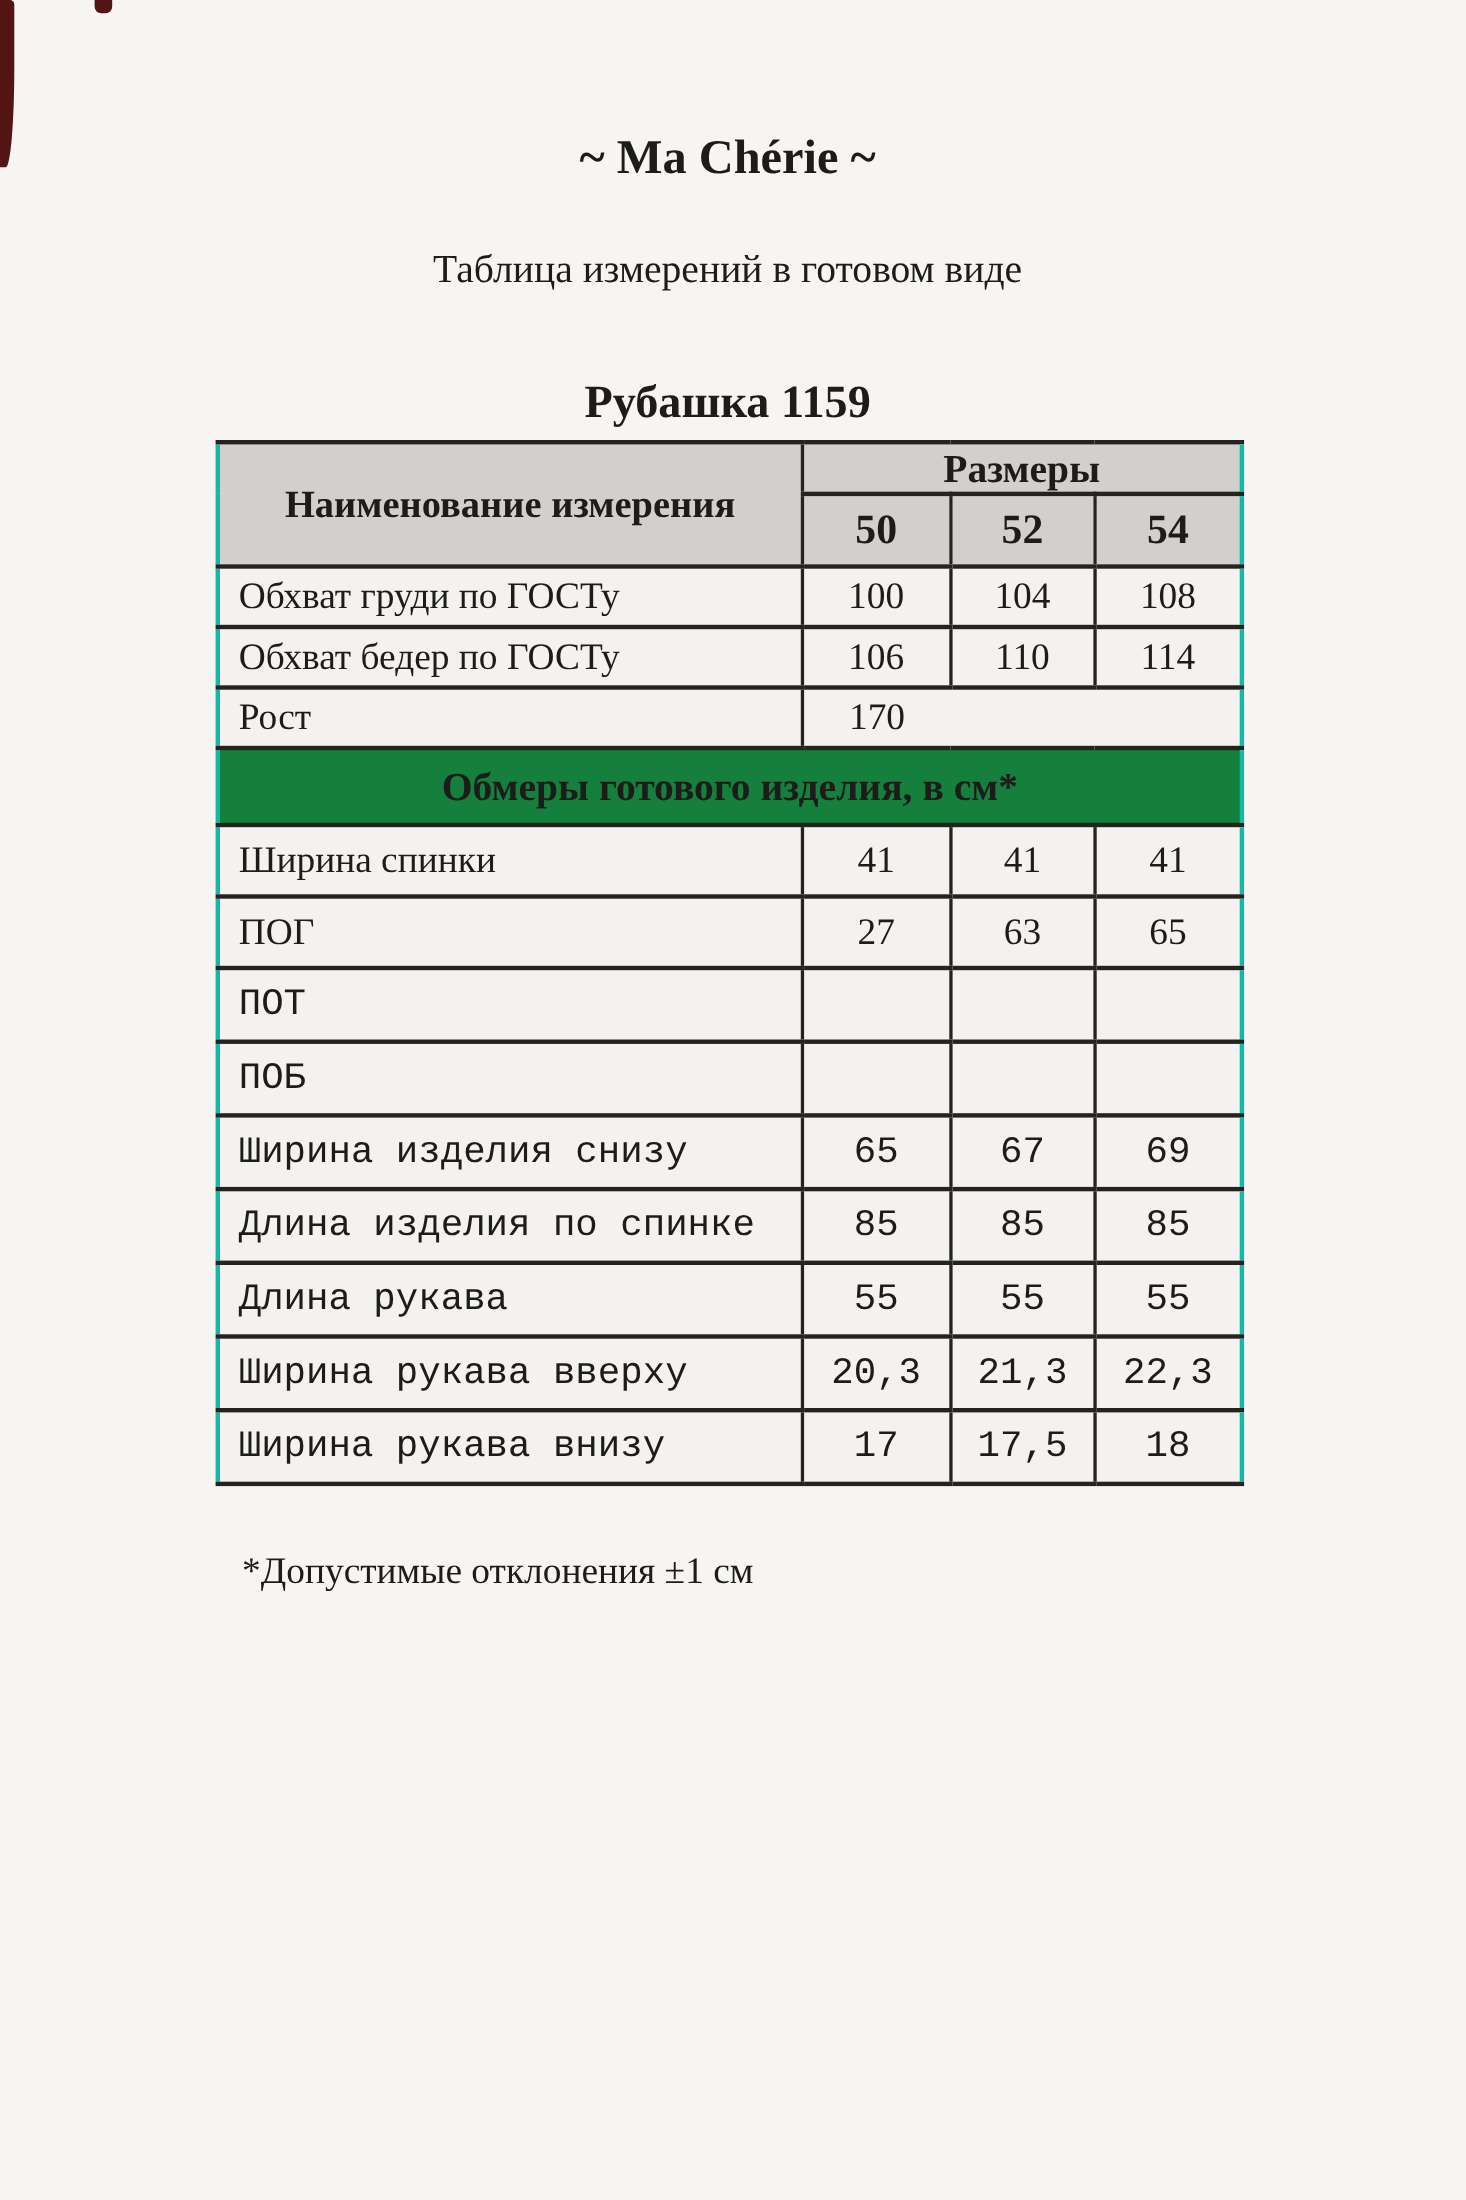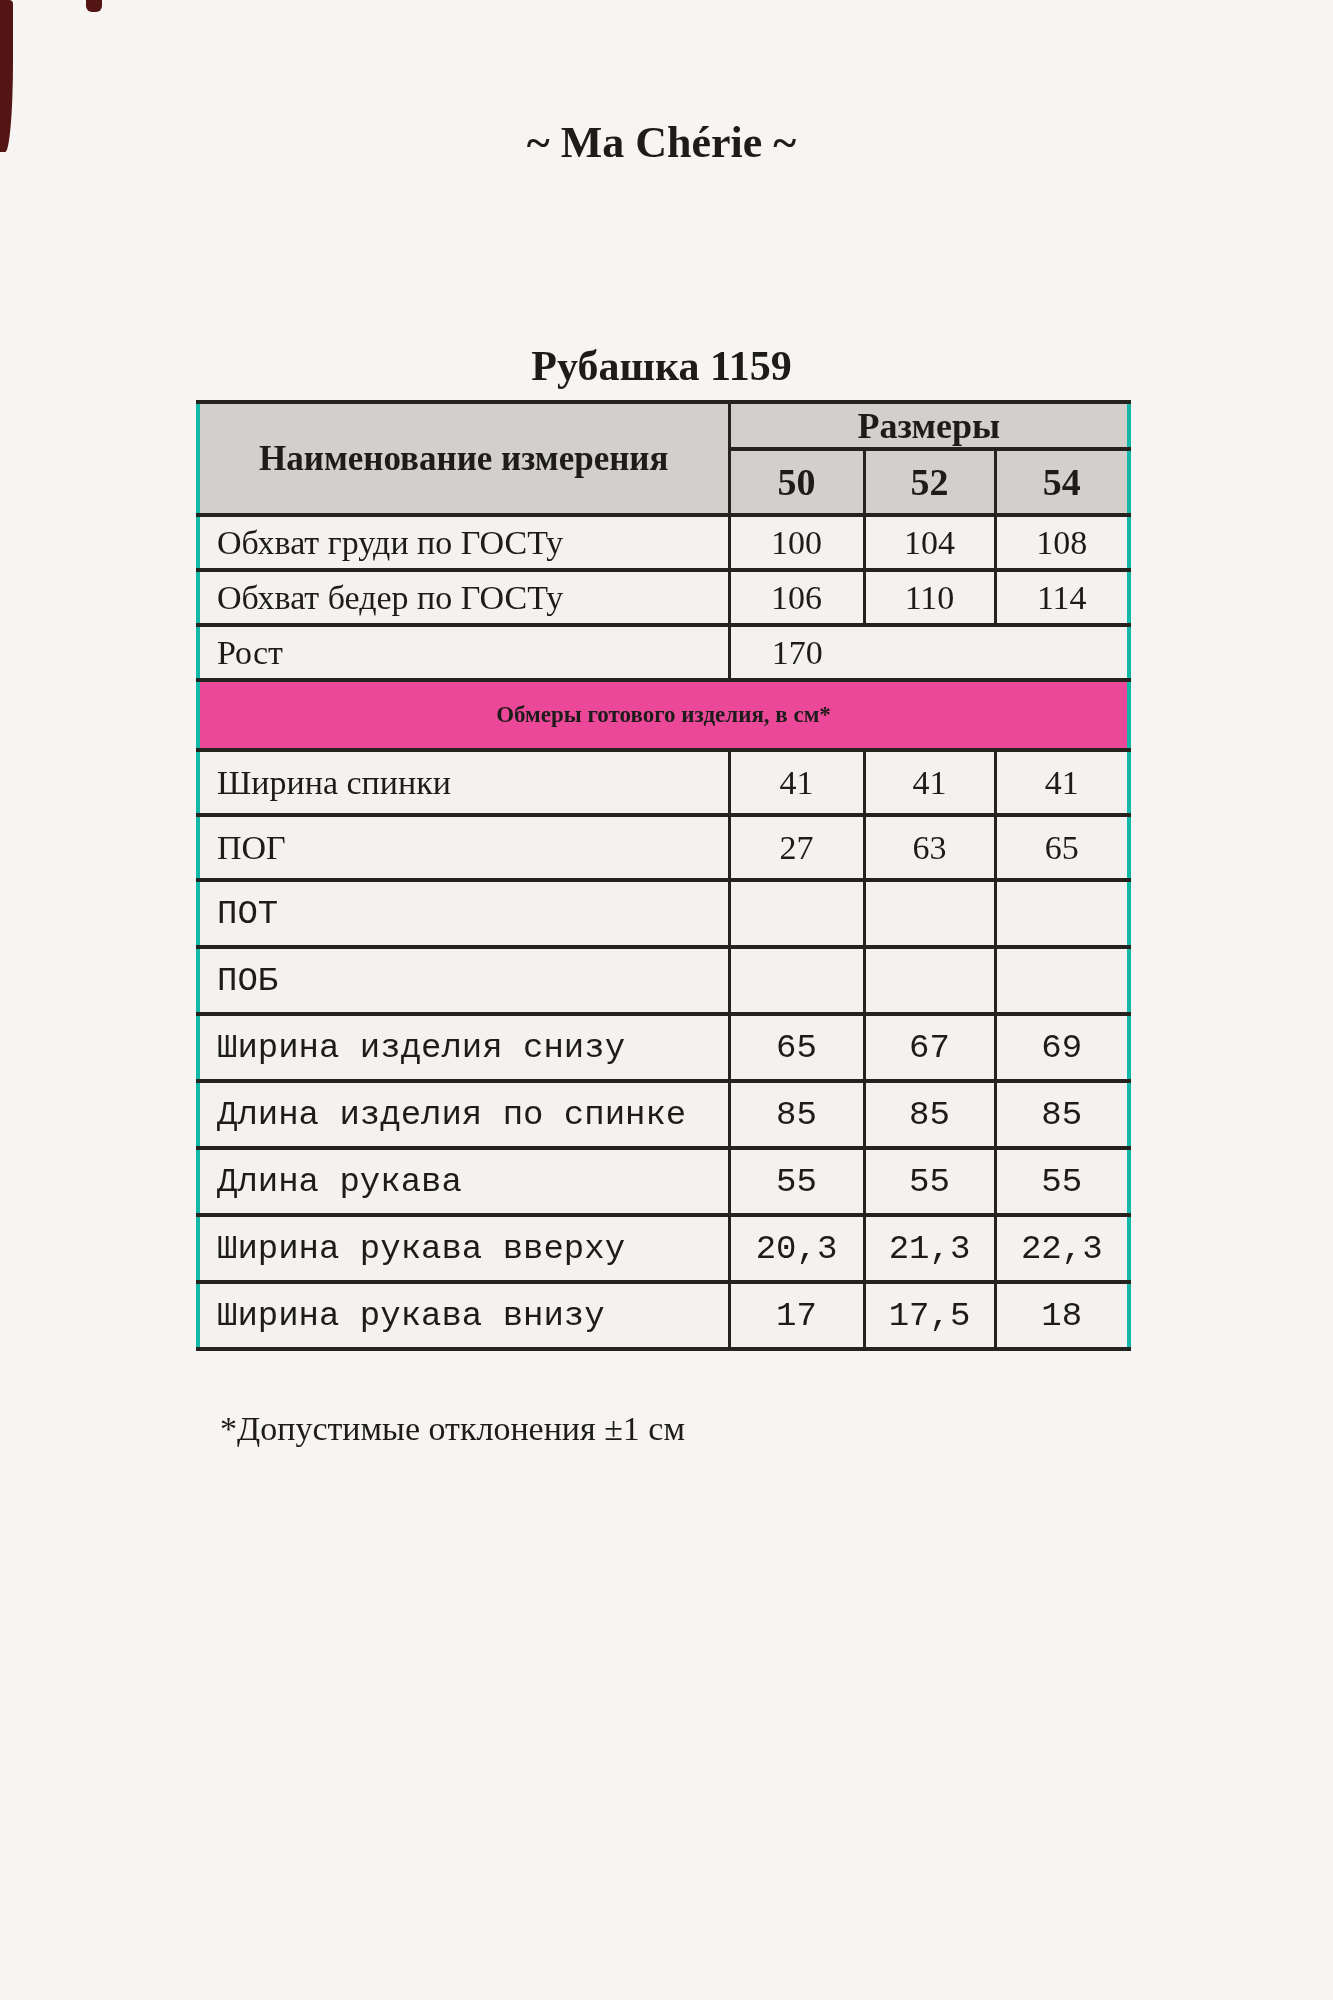"Таблица измерений в готовом виде" div.hwrap { html: none -> <div>Таблица измерений в готовом виде</div> }
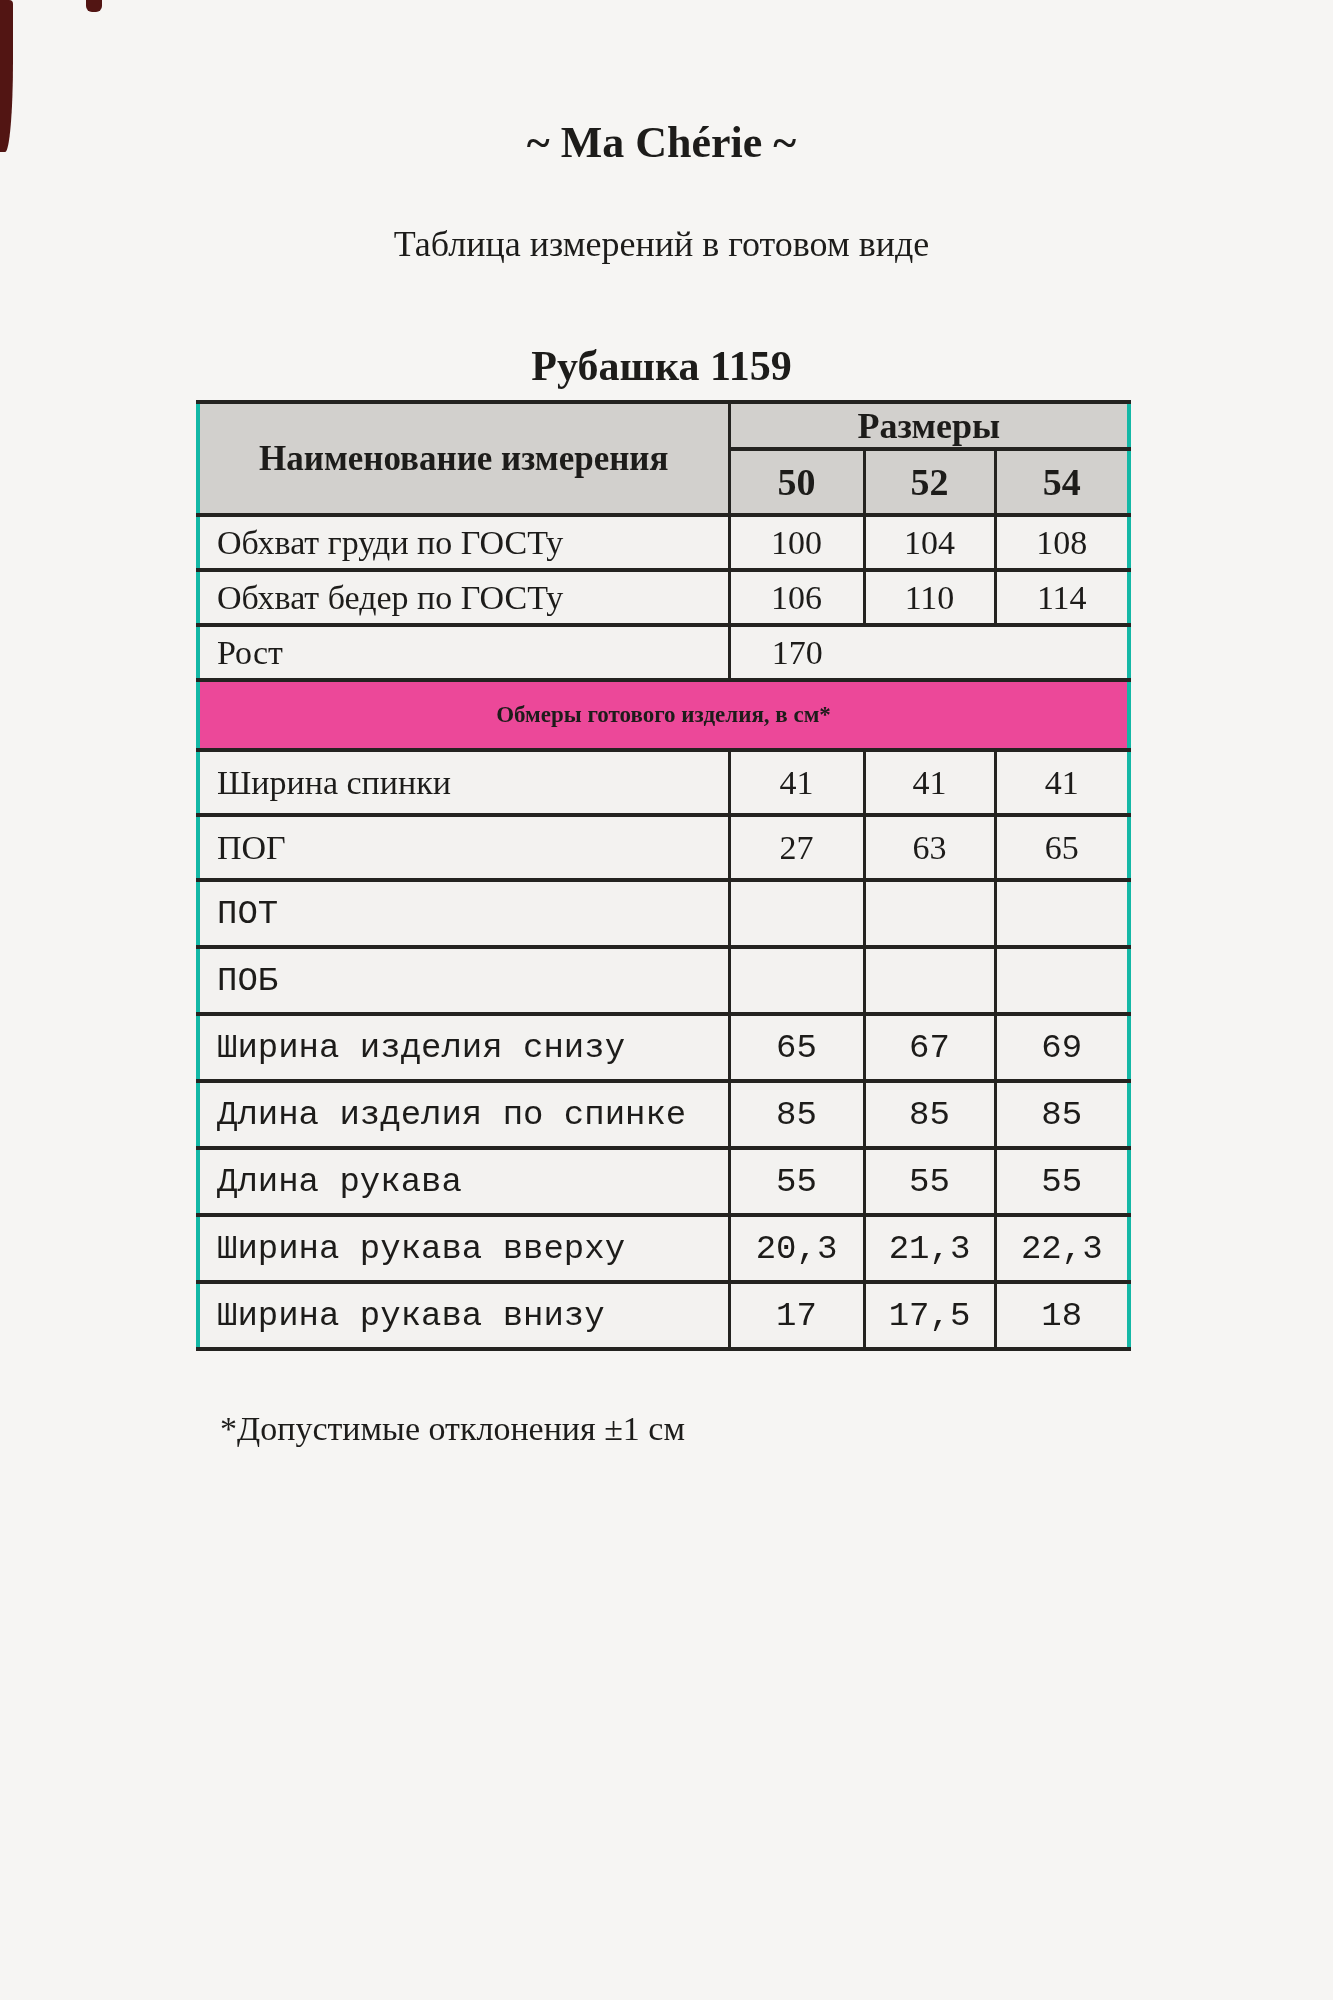"Обмеры готового изделия, в см*" .band-cell { background: #ec4899 -> #15803d; font-size: 23px -> 36px }
